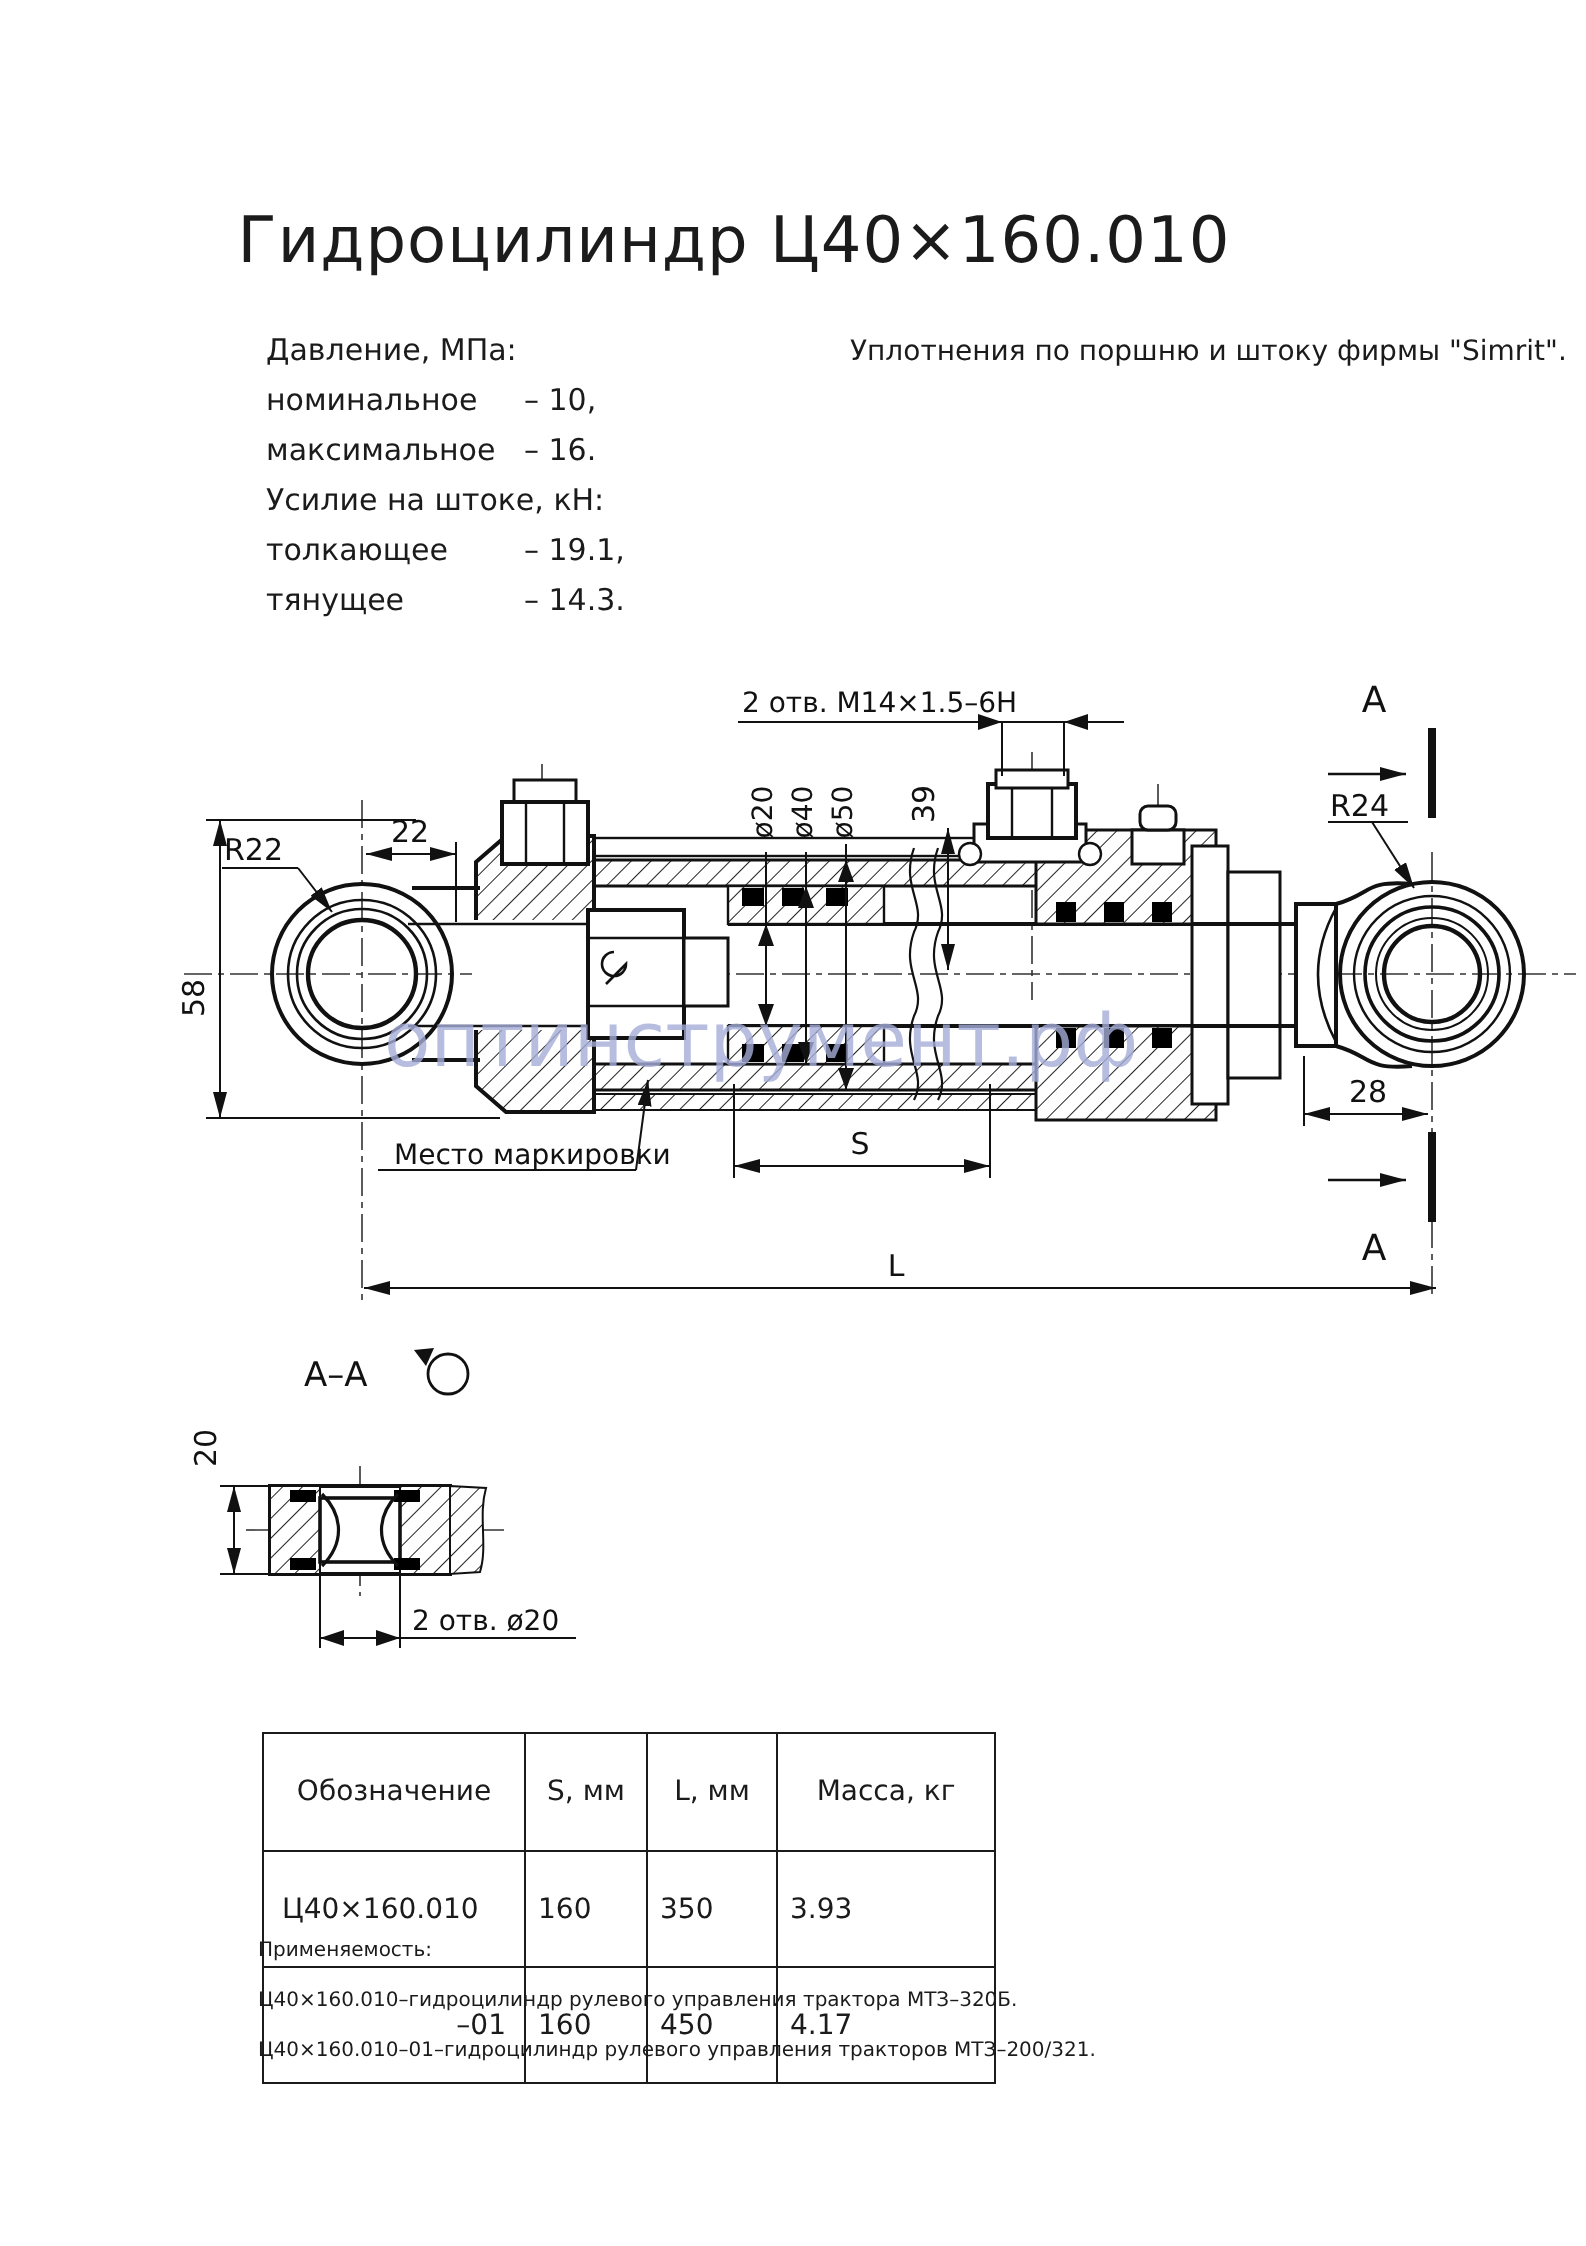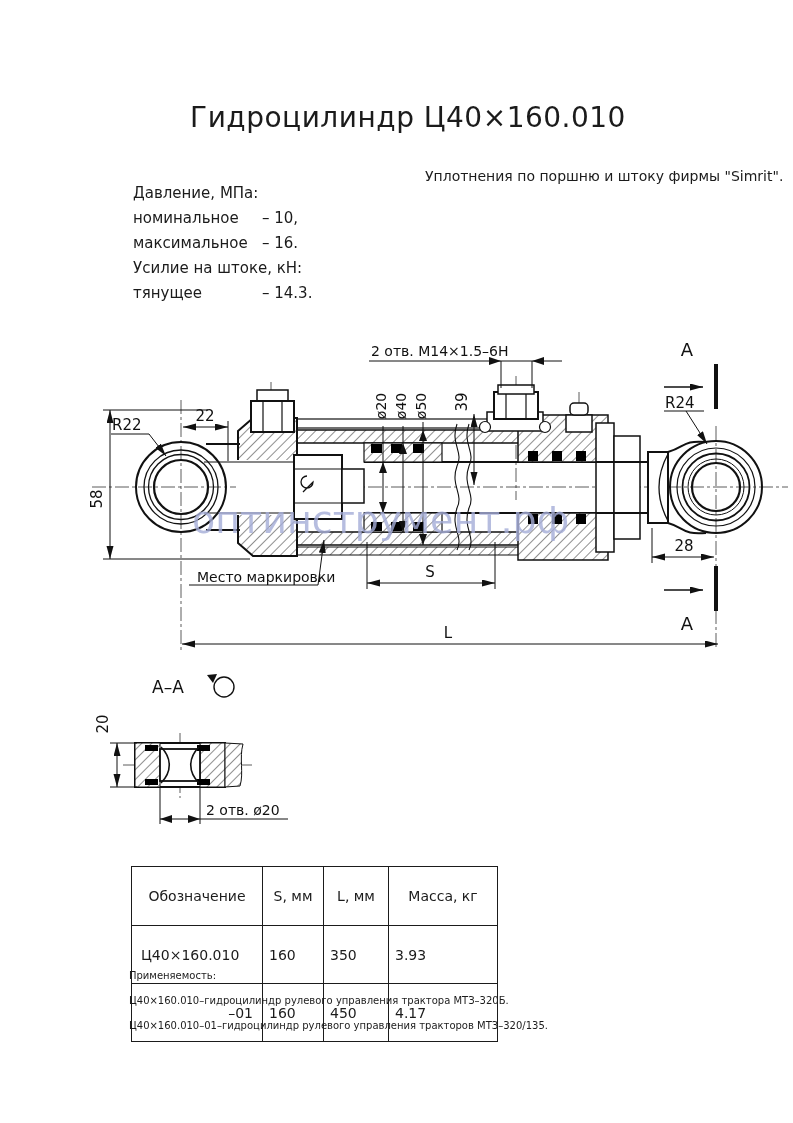"Гидроцилиндр Ц40×160.010" .title { font-size: 28px -> 32px; padding-left: 41px -> none }
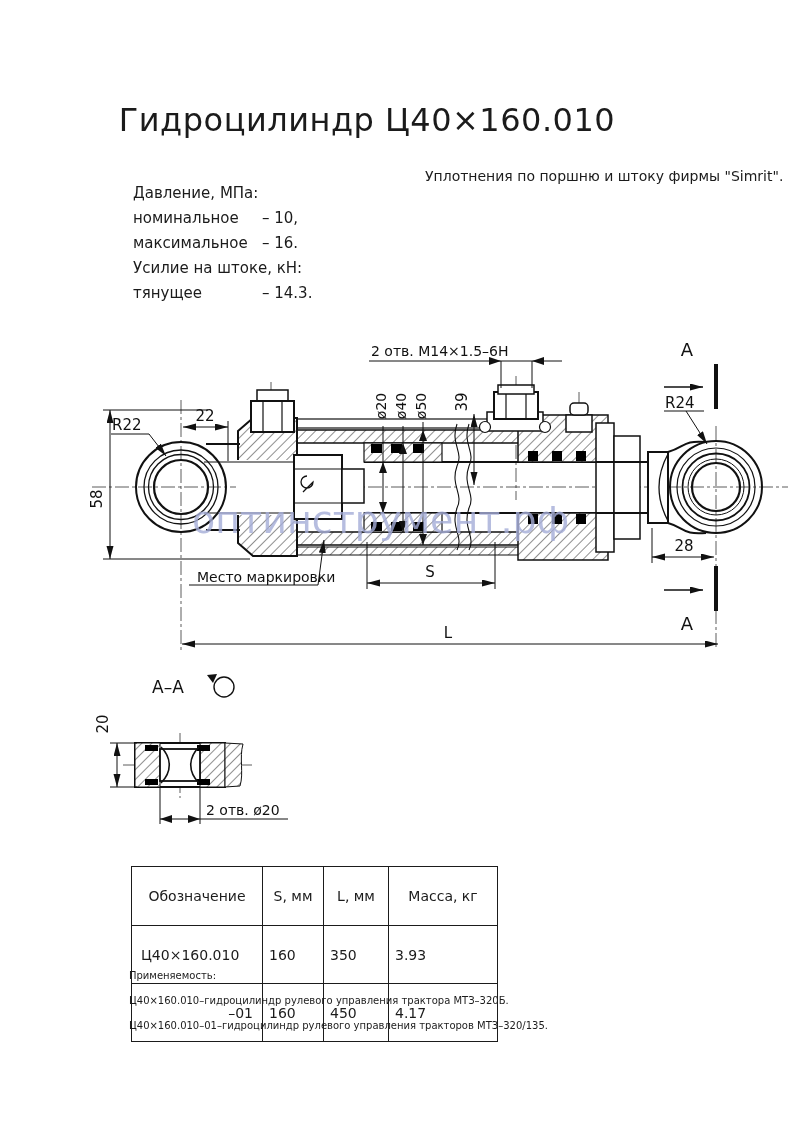"Давление, МПа:" .specs { margin-top: 18px -> none }
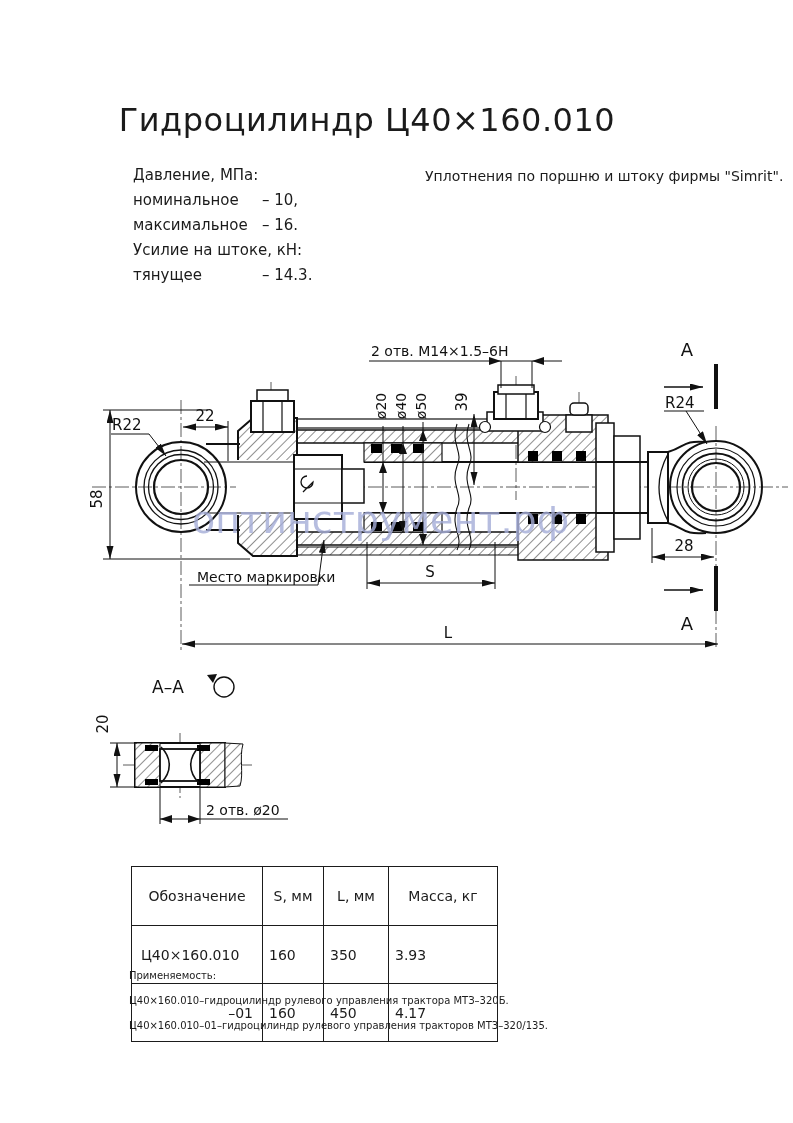"толкающее – 19.1," div.row { html: none -> <div><span>толкающее</span><span>– 19.1,</span></div> }
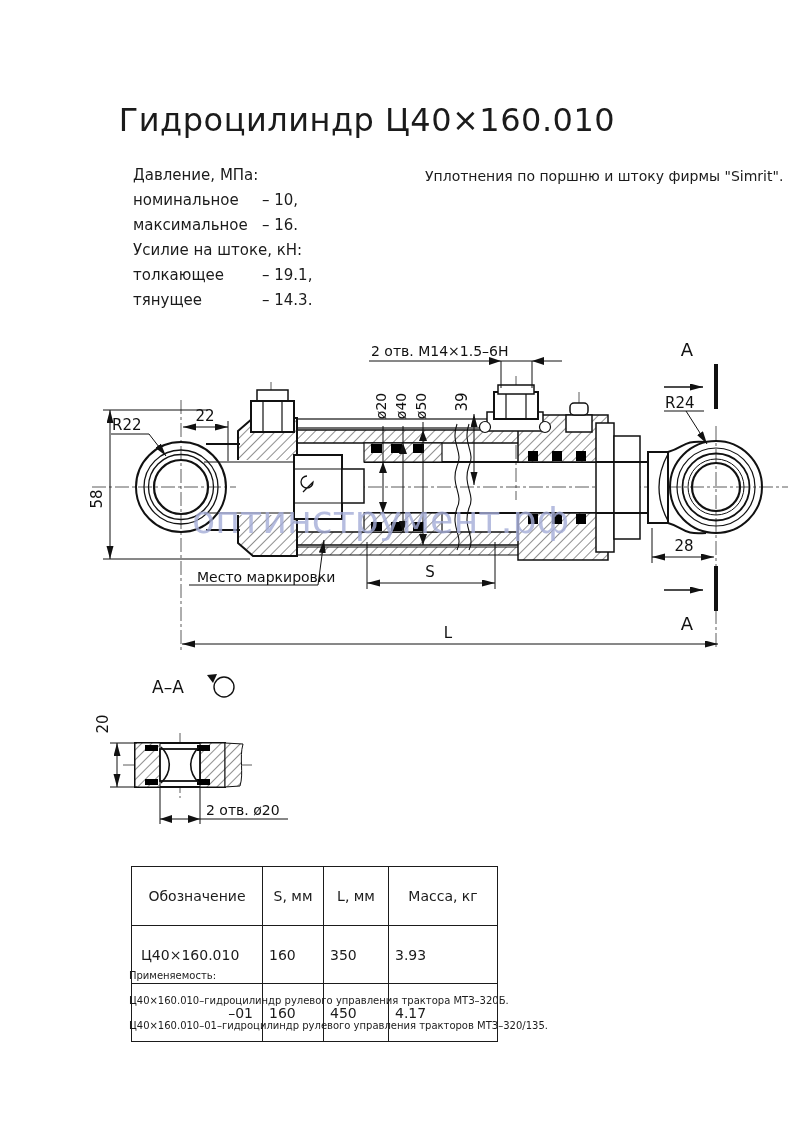"Ц40×160.010–01–гидроцилиндр рулевого" div { text: 320/135 -> 200/321 }
